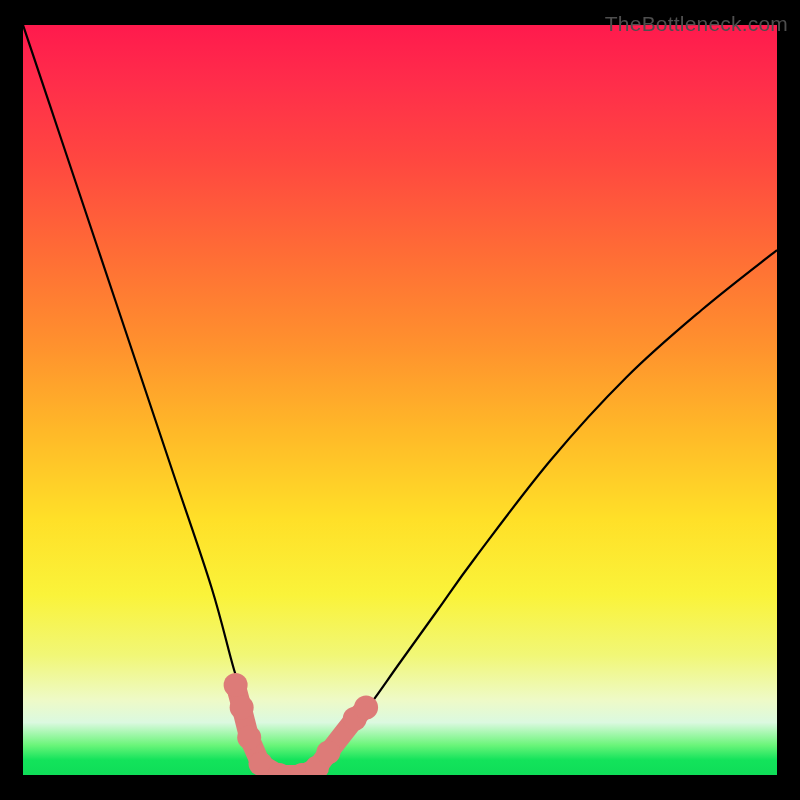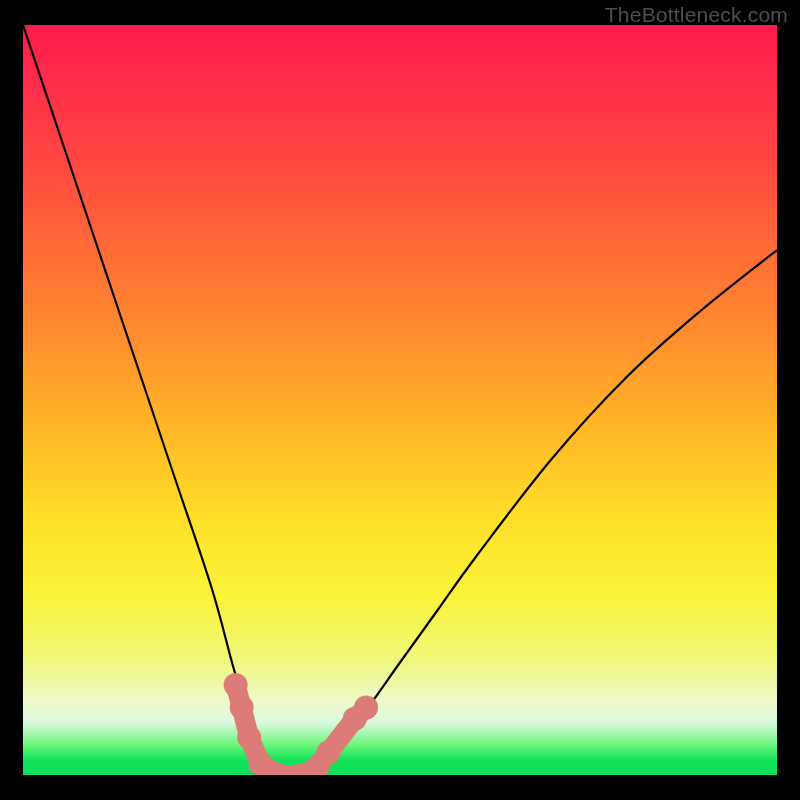"TheBottleneck.com" .watermark { top: 3px -> 12px }
